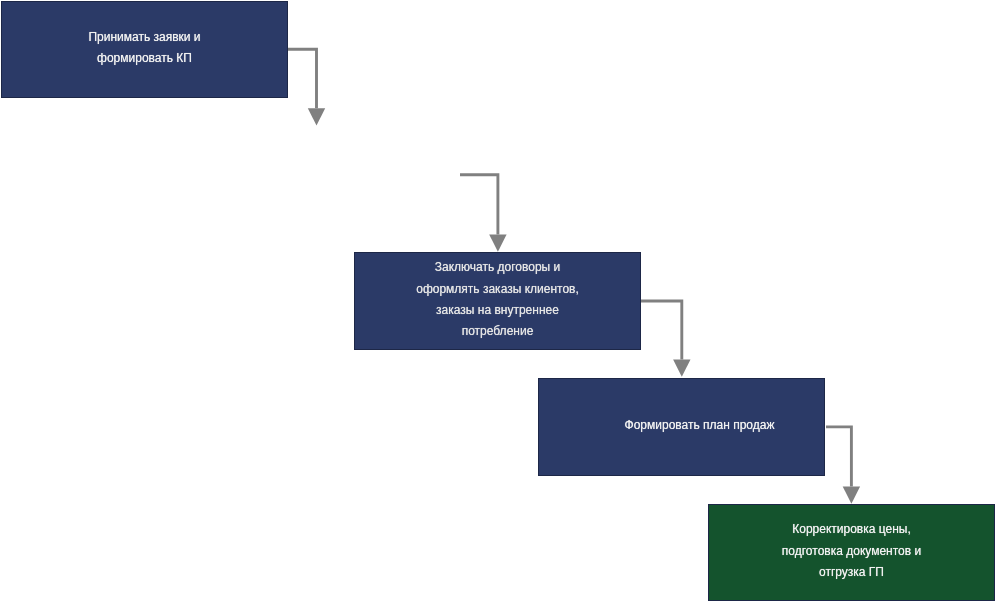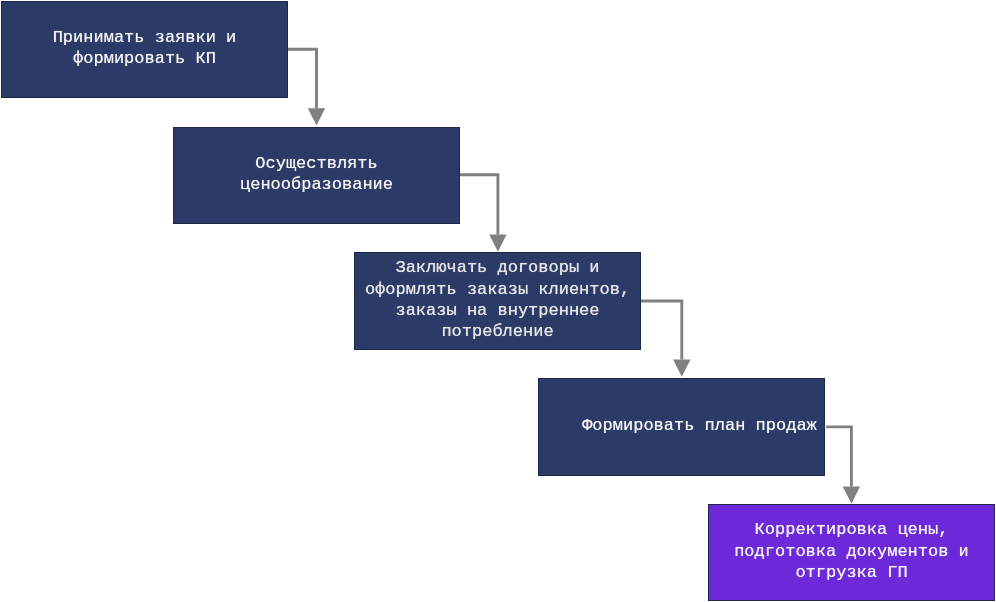"Принимать заявки и" .flow-box { font-family: Liberation Mono, monospace -> none; font-size: 17px -> 12px }
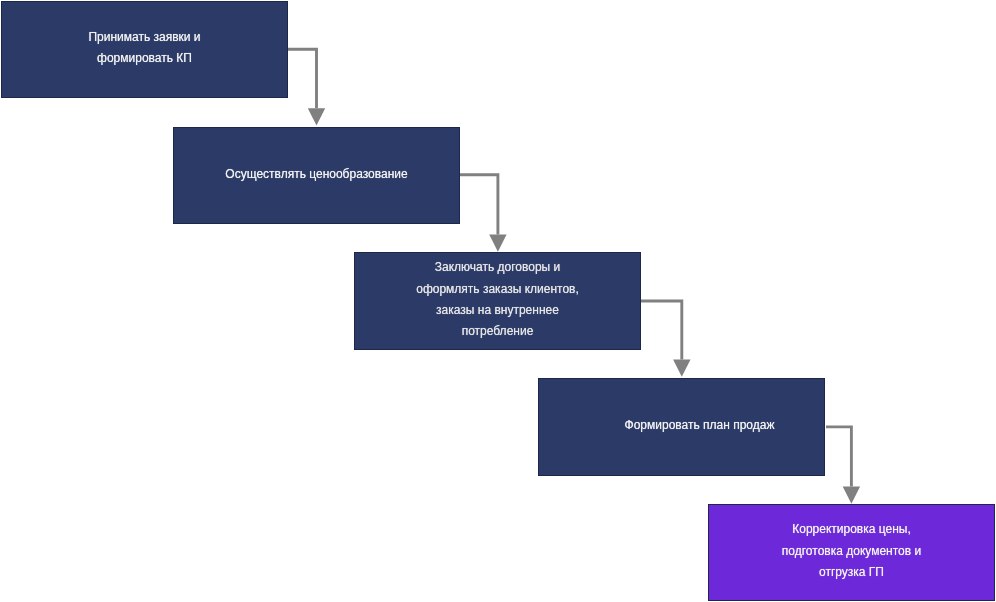"Осуществлять ценообразование" div.flow-box { html: <div> <span>Осуществлять ценообразование</span> </div> -> none }
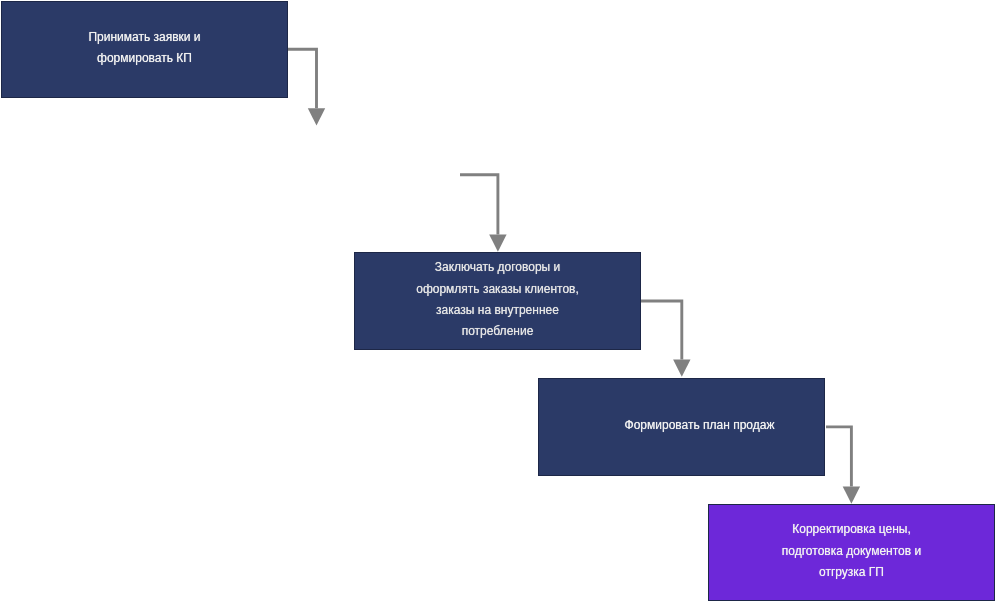"Корректировка цены," div.flow-box { background: #6d28d9 -> #14532d }
